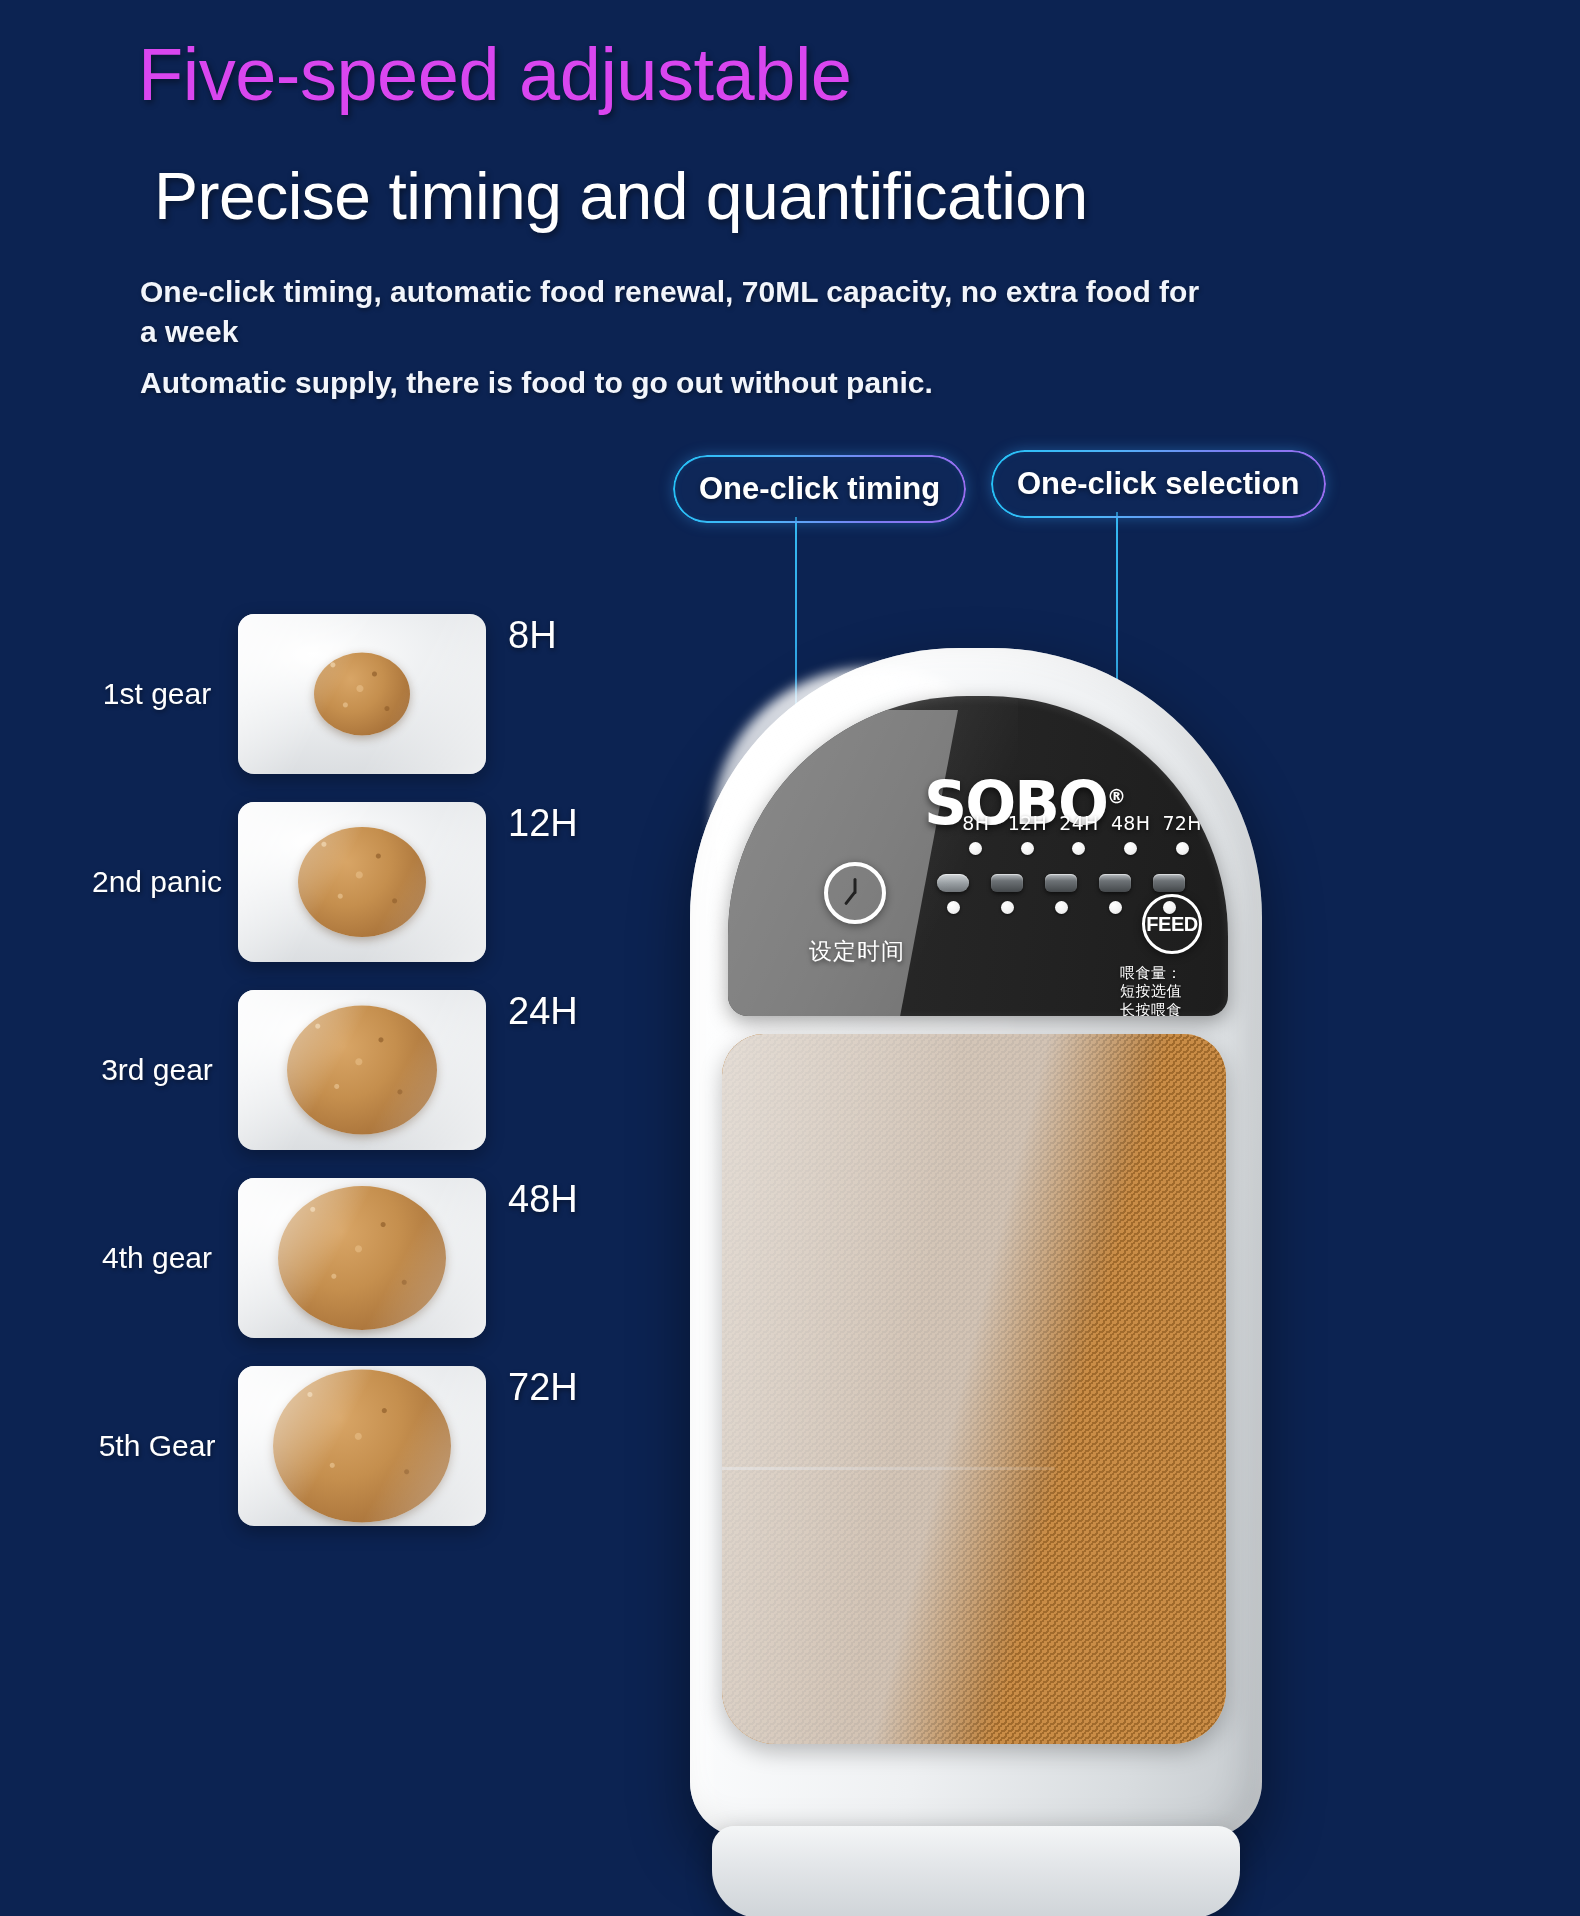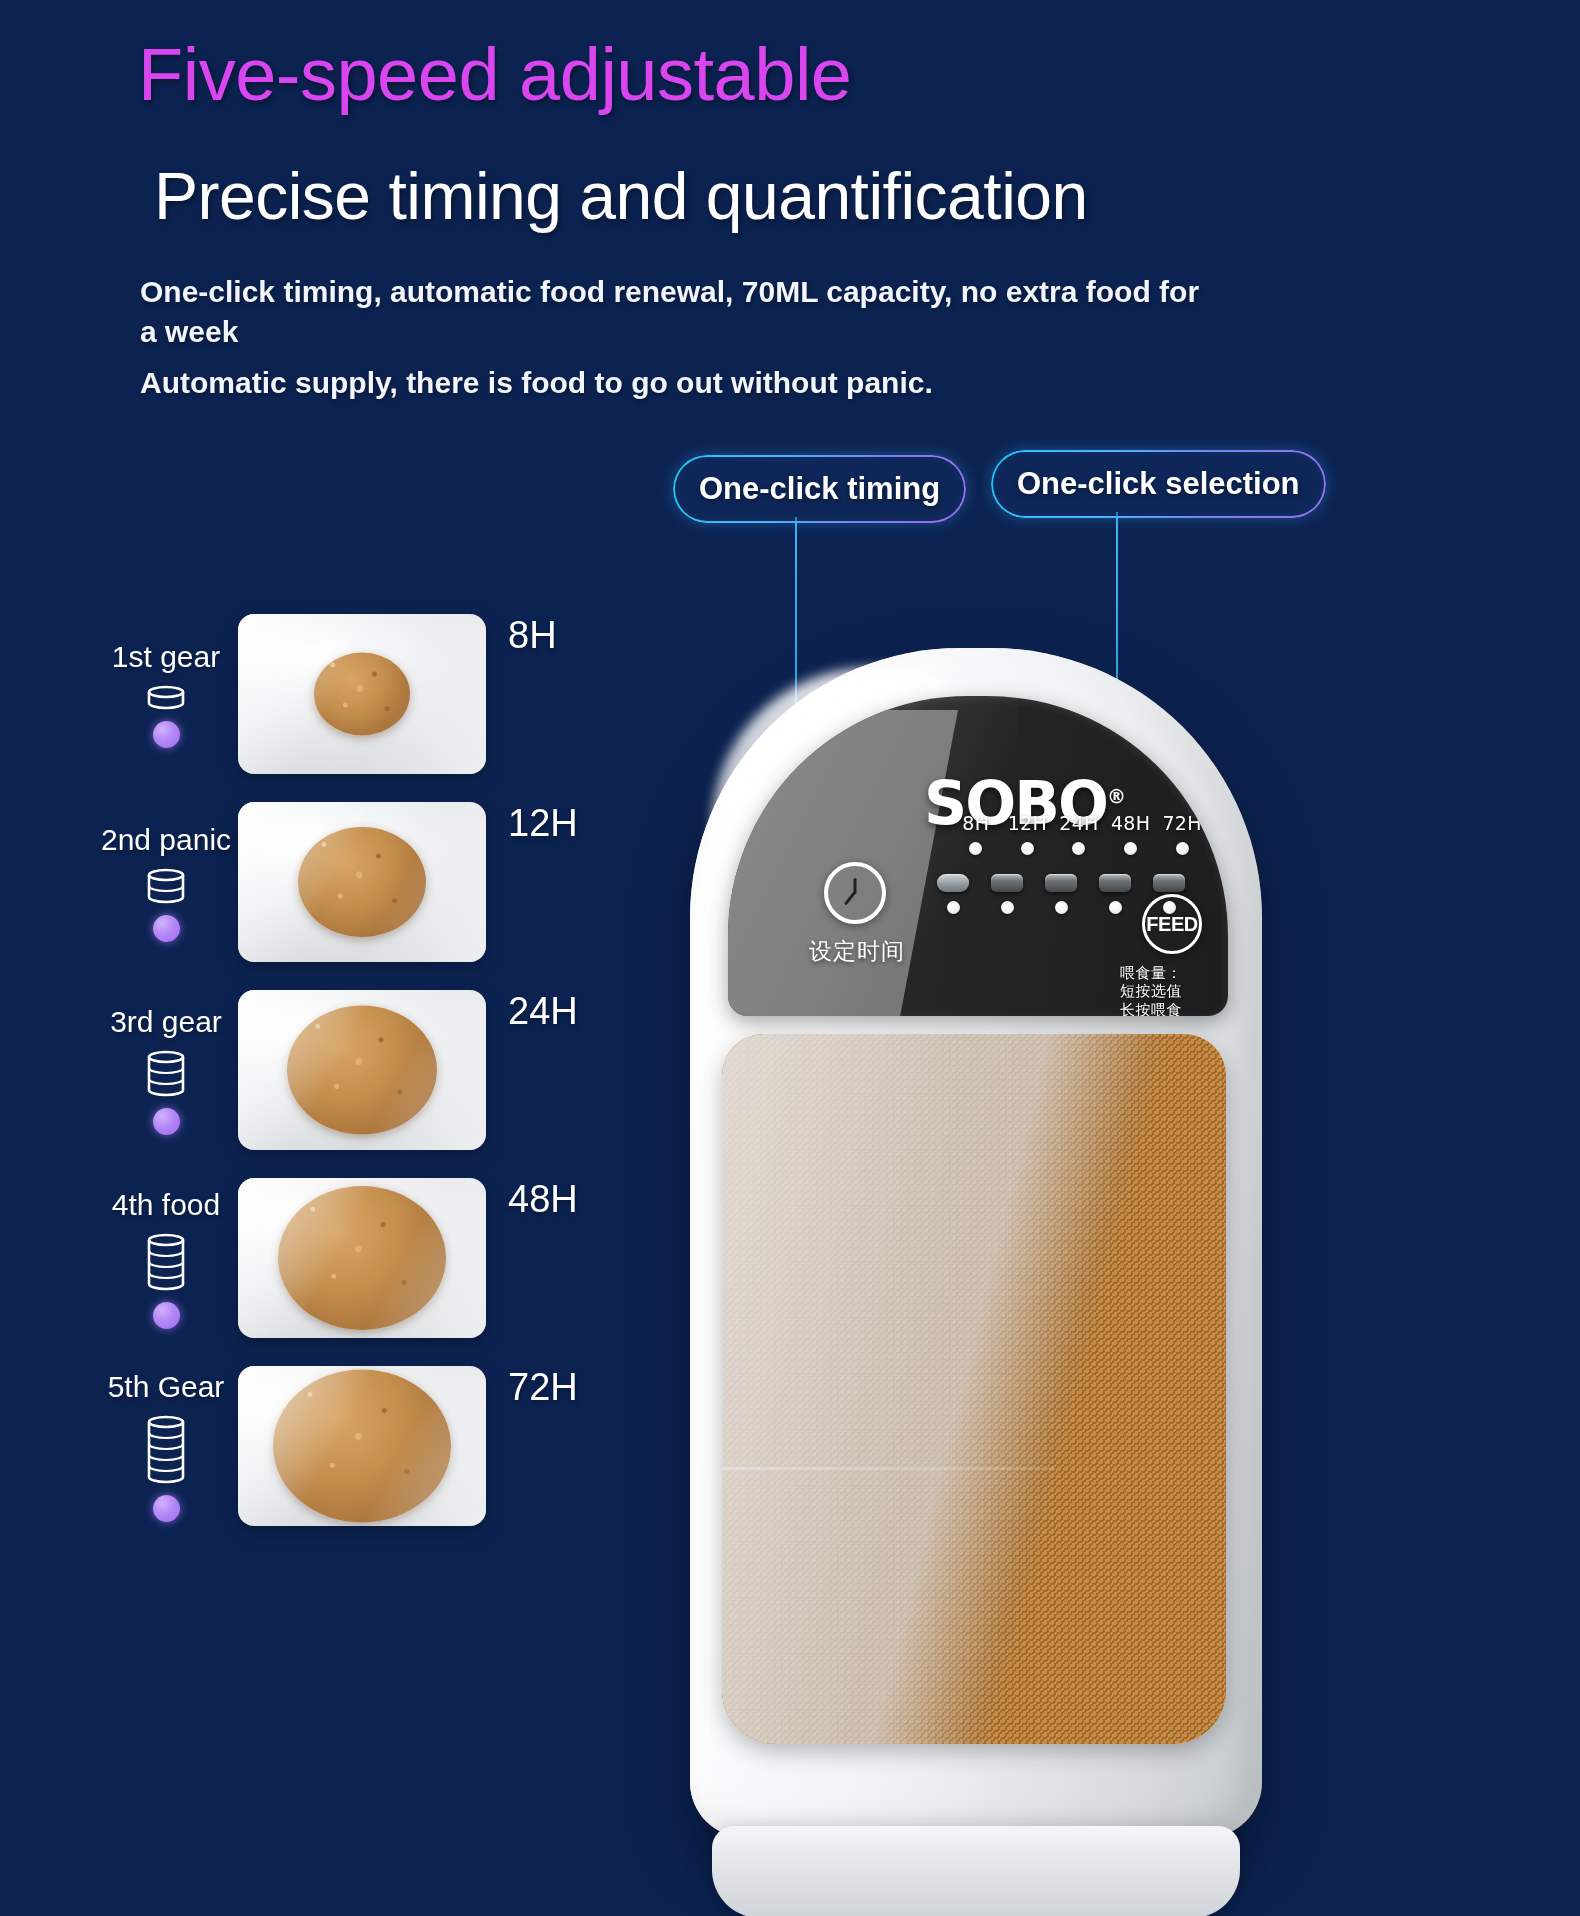"1st gear" .gear-meta { flex-direction: column -> none }
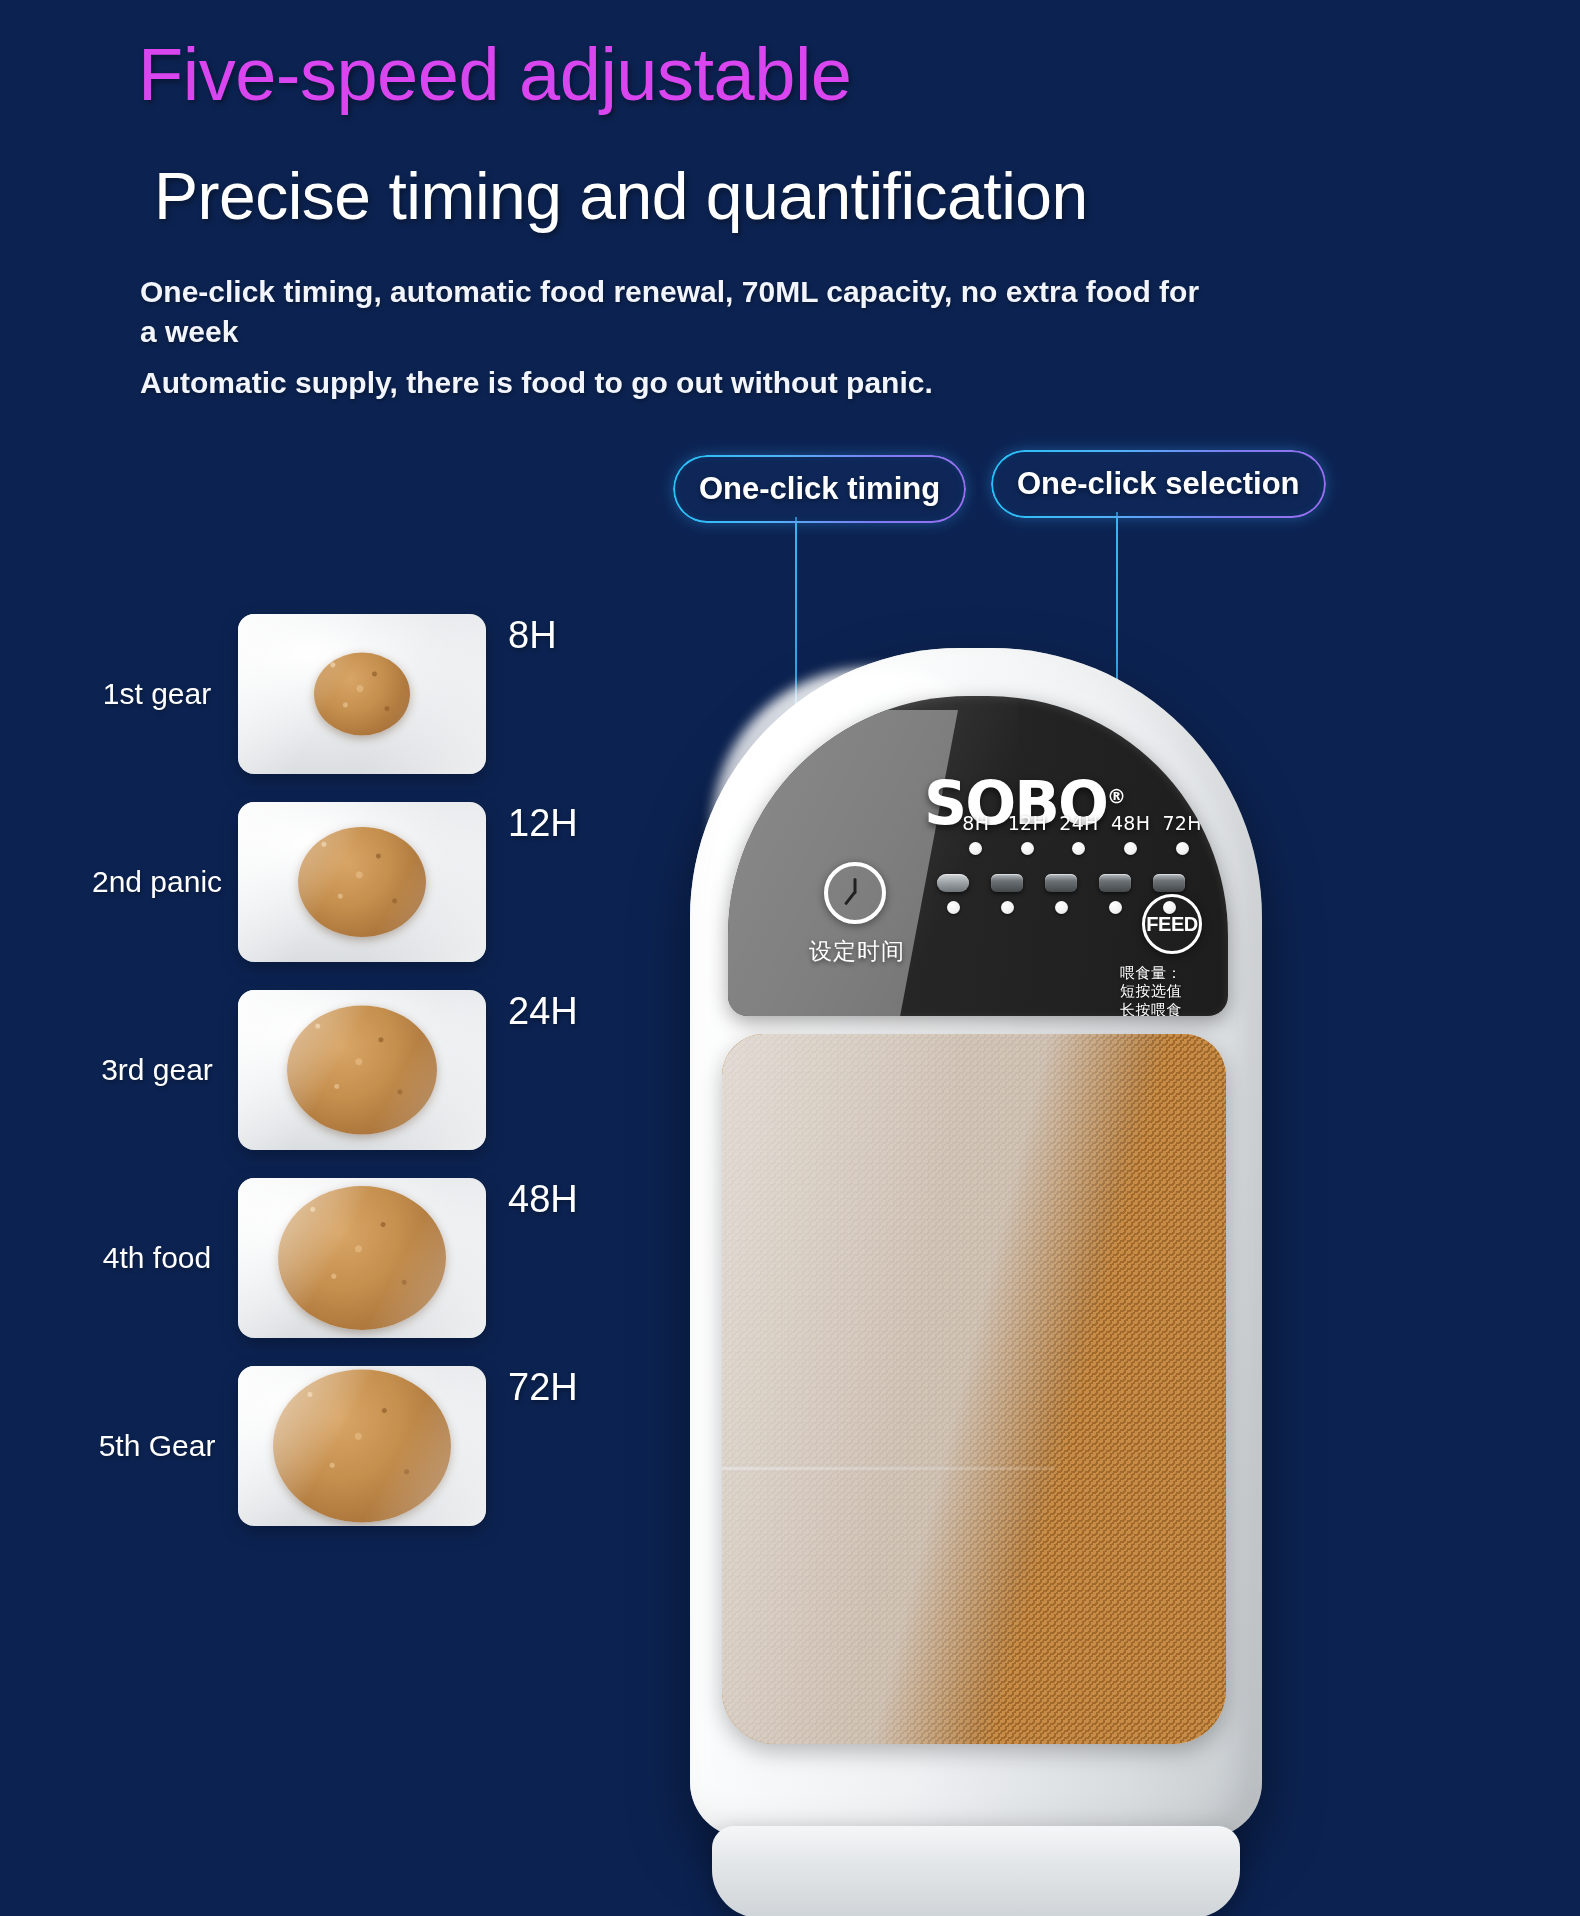"4th food" div.gear-label { text: food -> gear }
